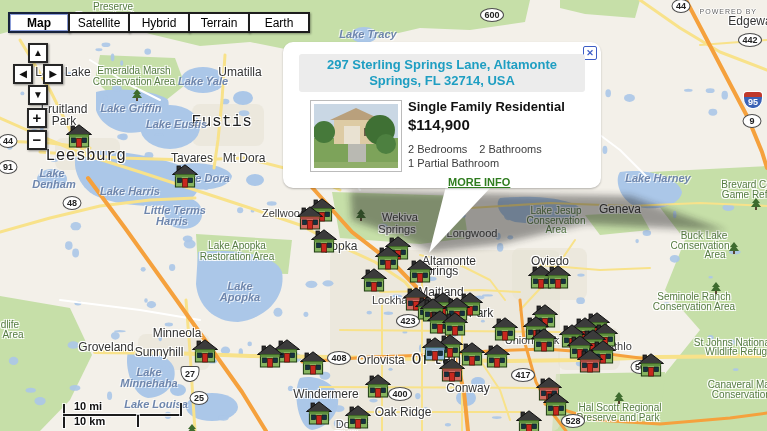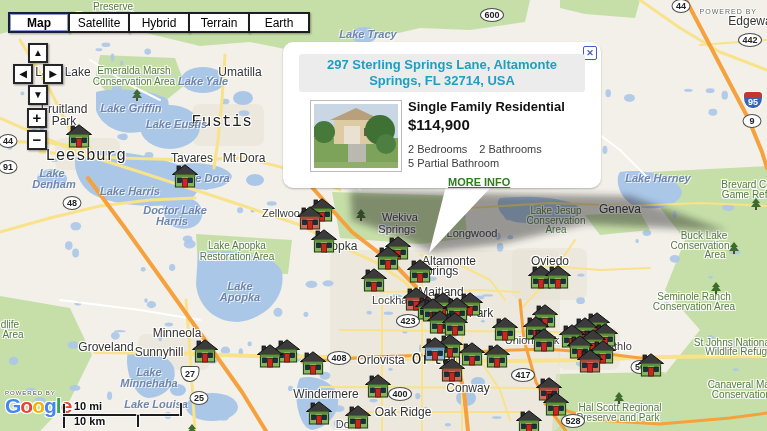"5 Partial Bathroom" span { text: 5 -> 1 }
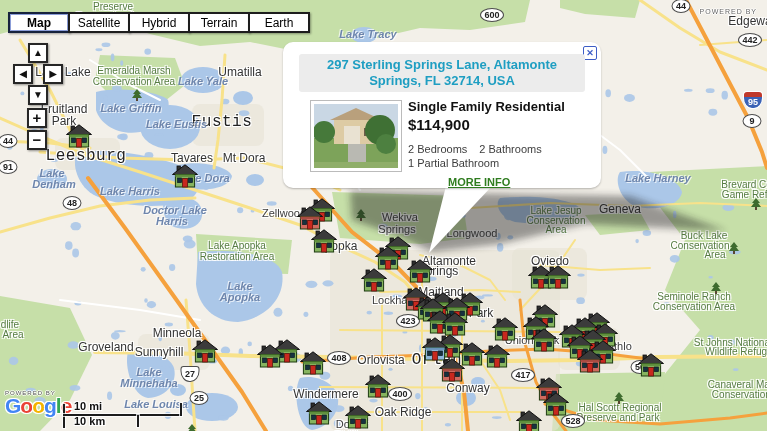"Doctor Lake" div.lbl { text: Doctor Lake -> Little Terms }
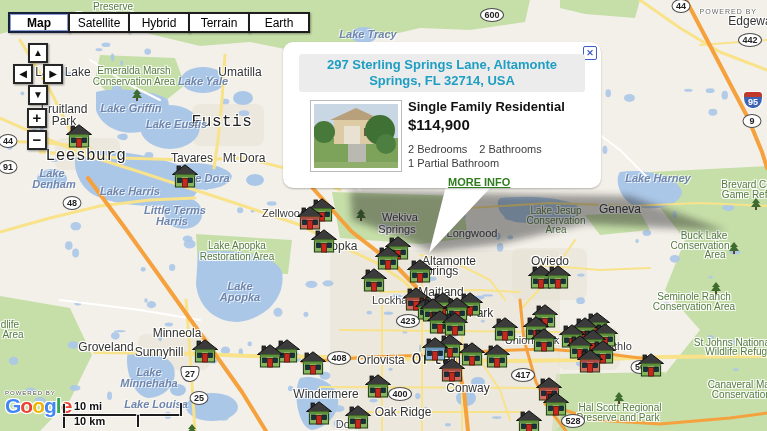"Google" div.gbrand { html: <div> <div>POWERED BY</div> <div><span>G</span><span>o</span><span>o</span><span>g</span><span>l</span><span>e</span></div> </div> -> none }
